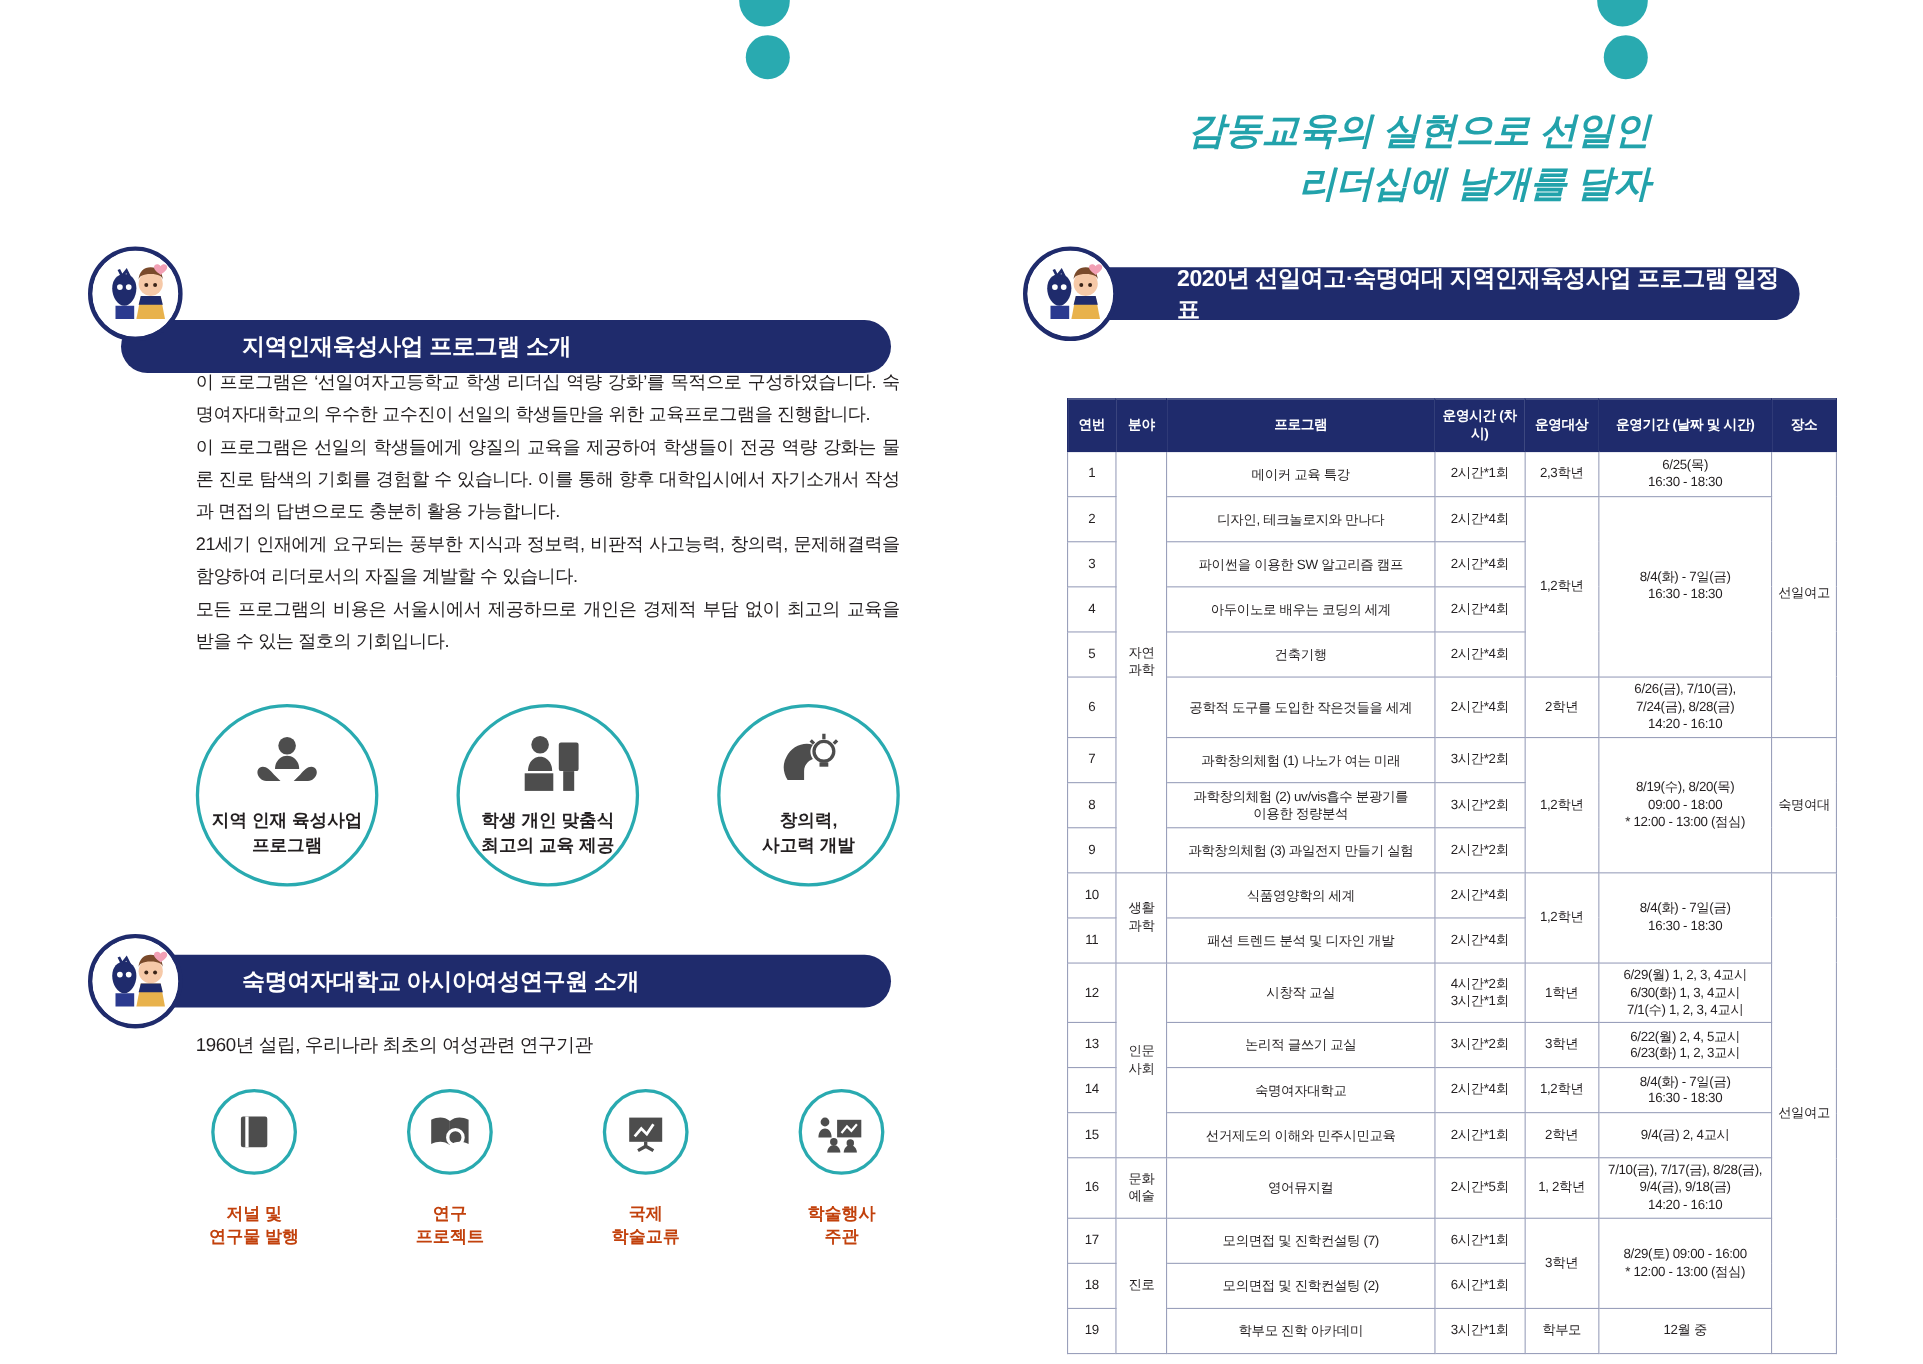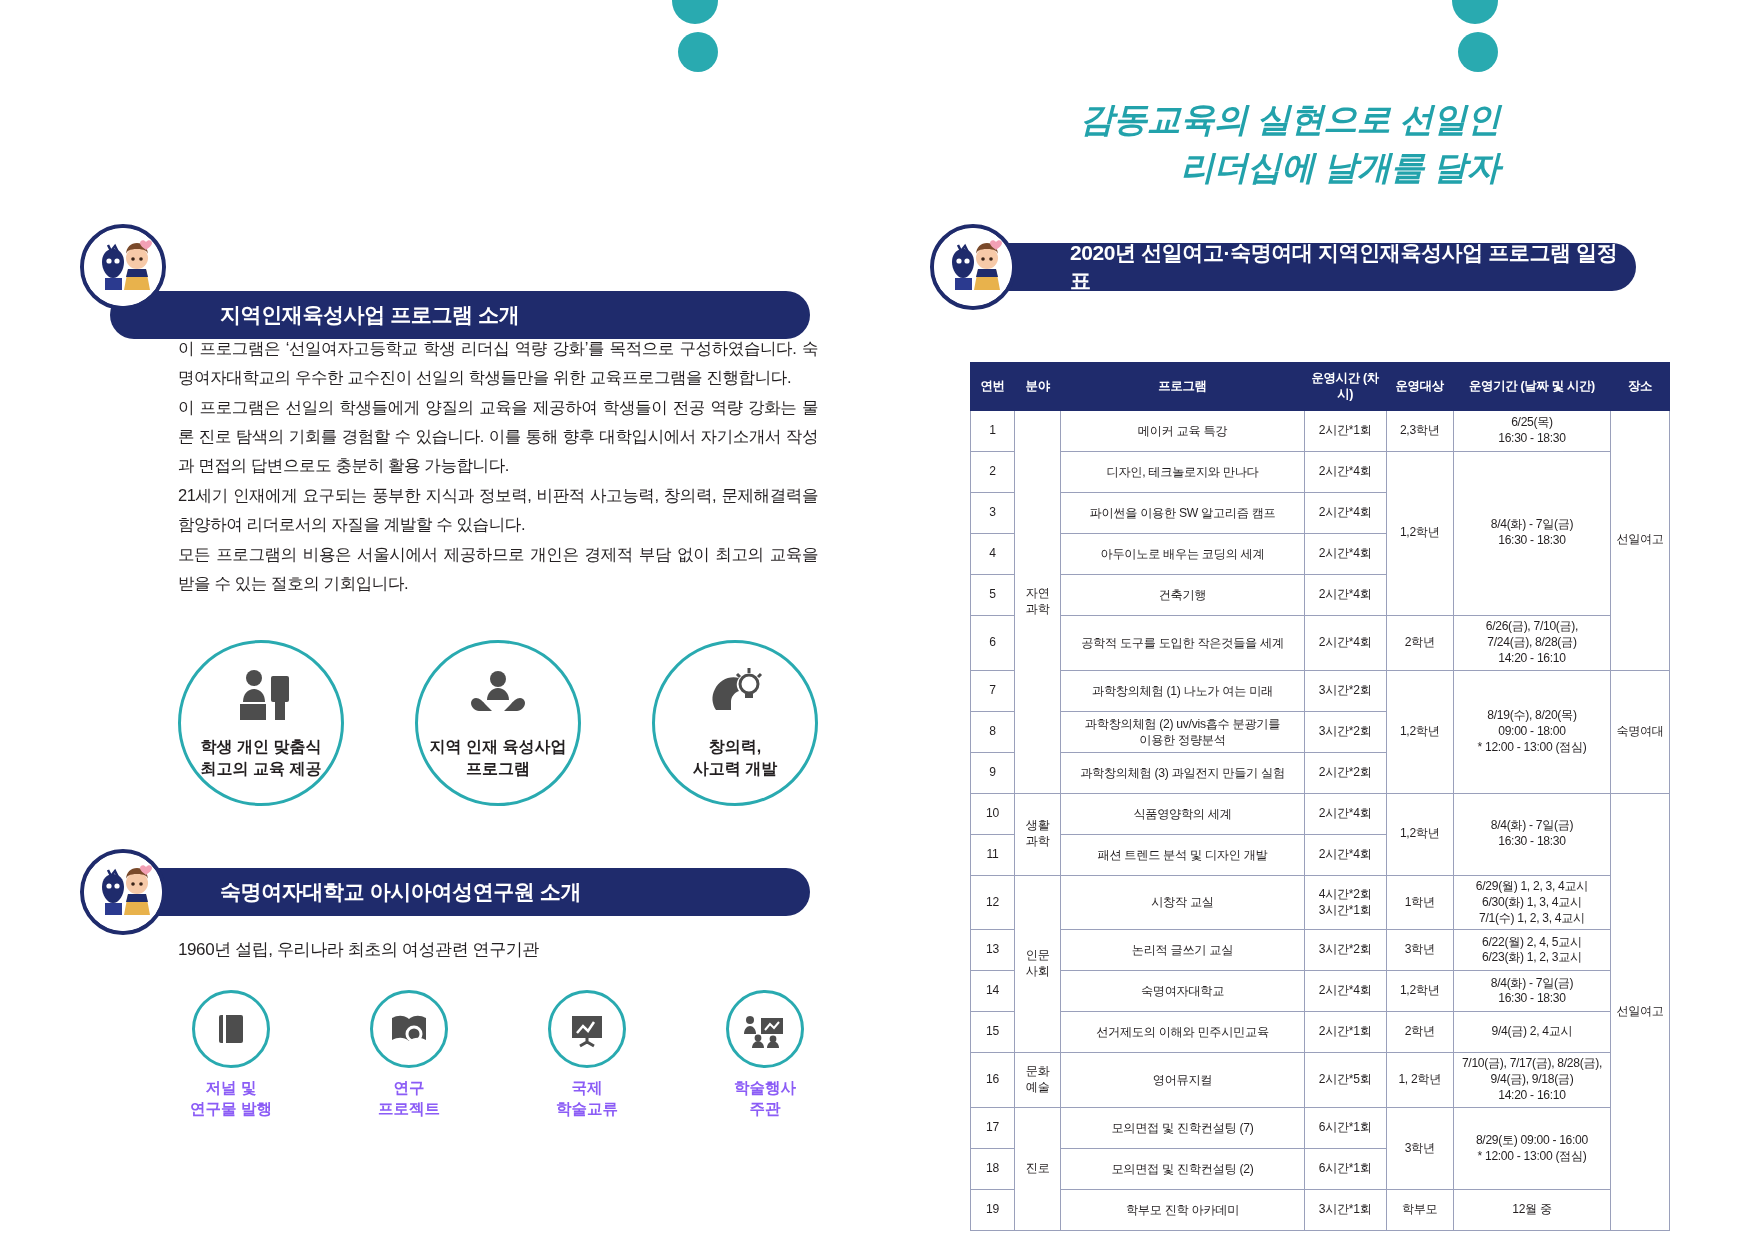"학생 개인 맞춤식" div.circ { order: before "지역 인재 육성사업" -> after "지역 인재 육성사업" }
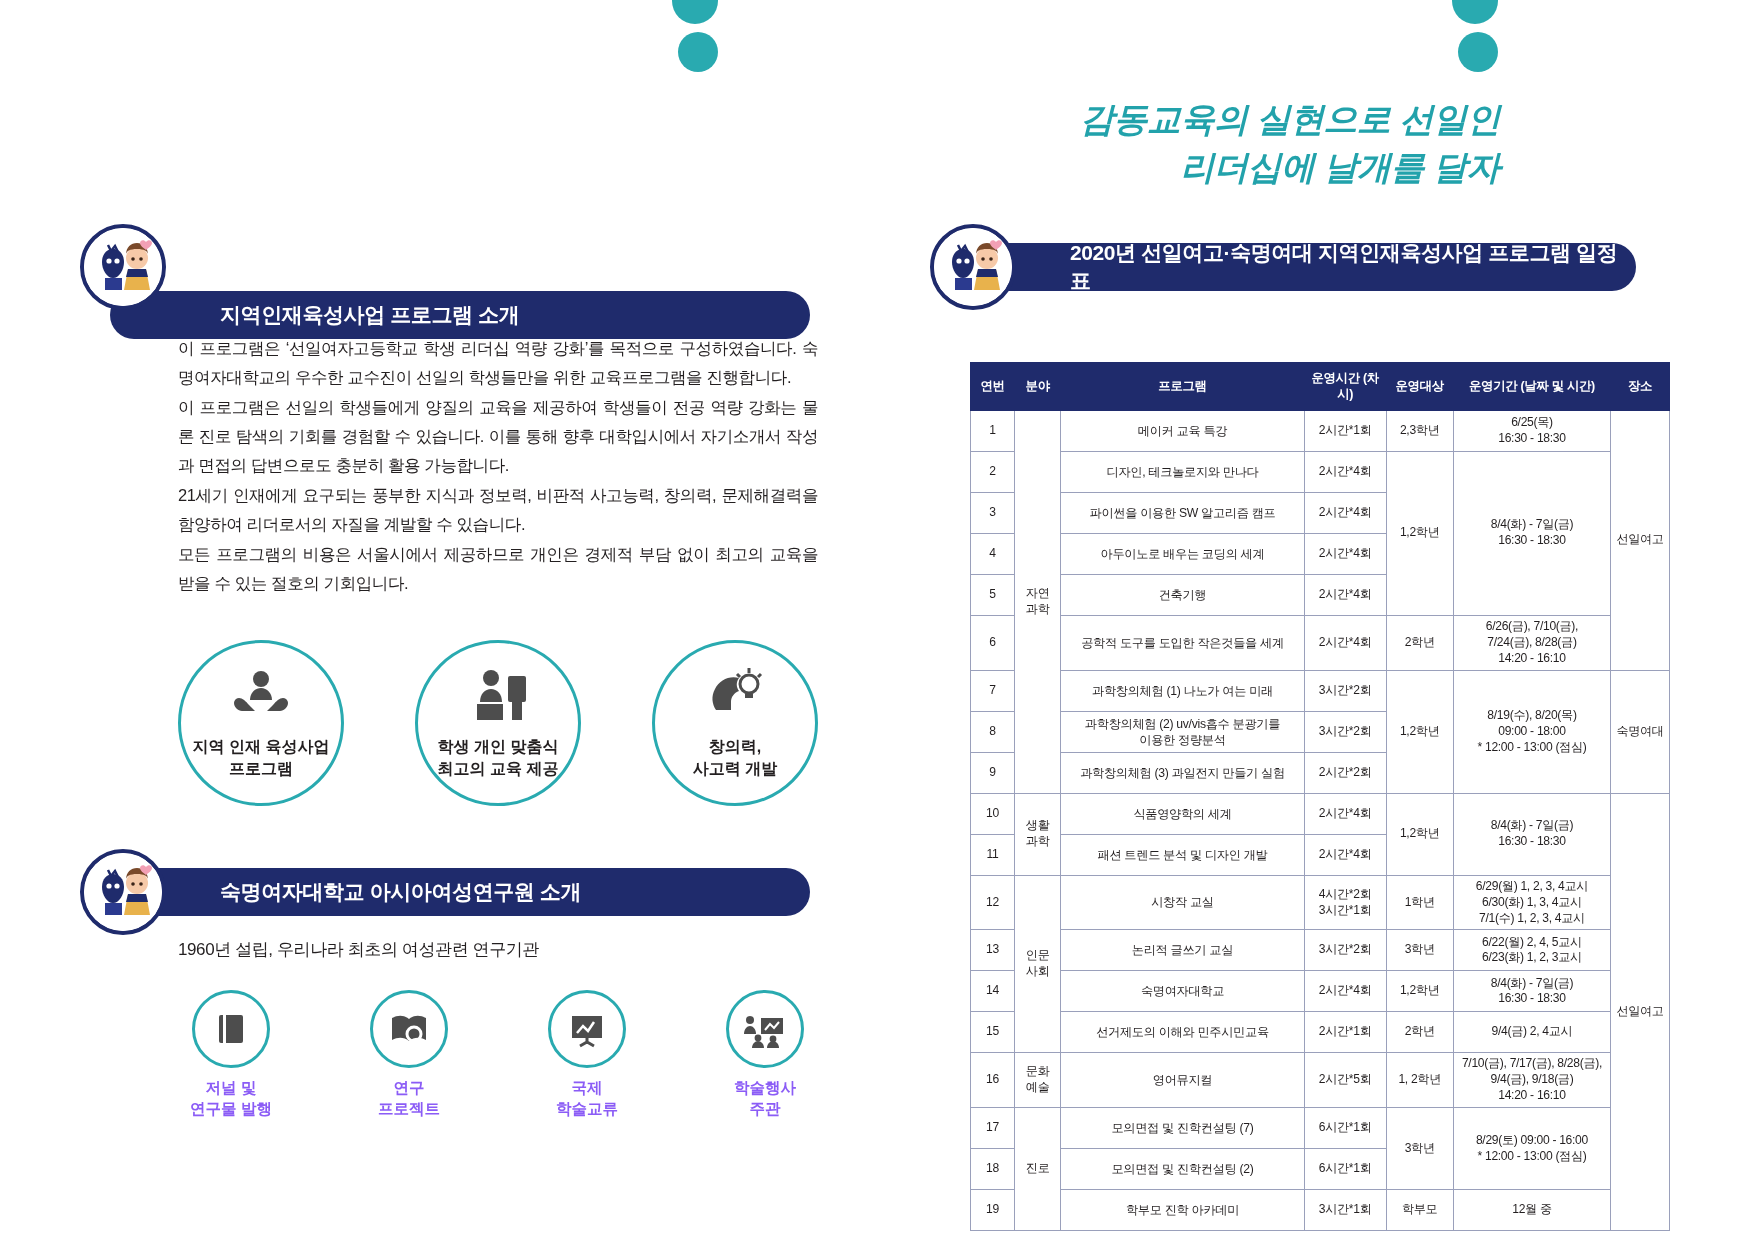"저널 및" .circ-s .cap { color: #8b5cf6 -> #c2410c; margin-top: 10px -> 26px }
